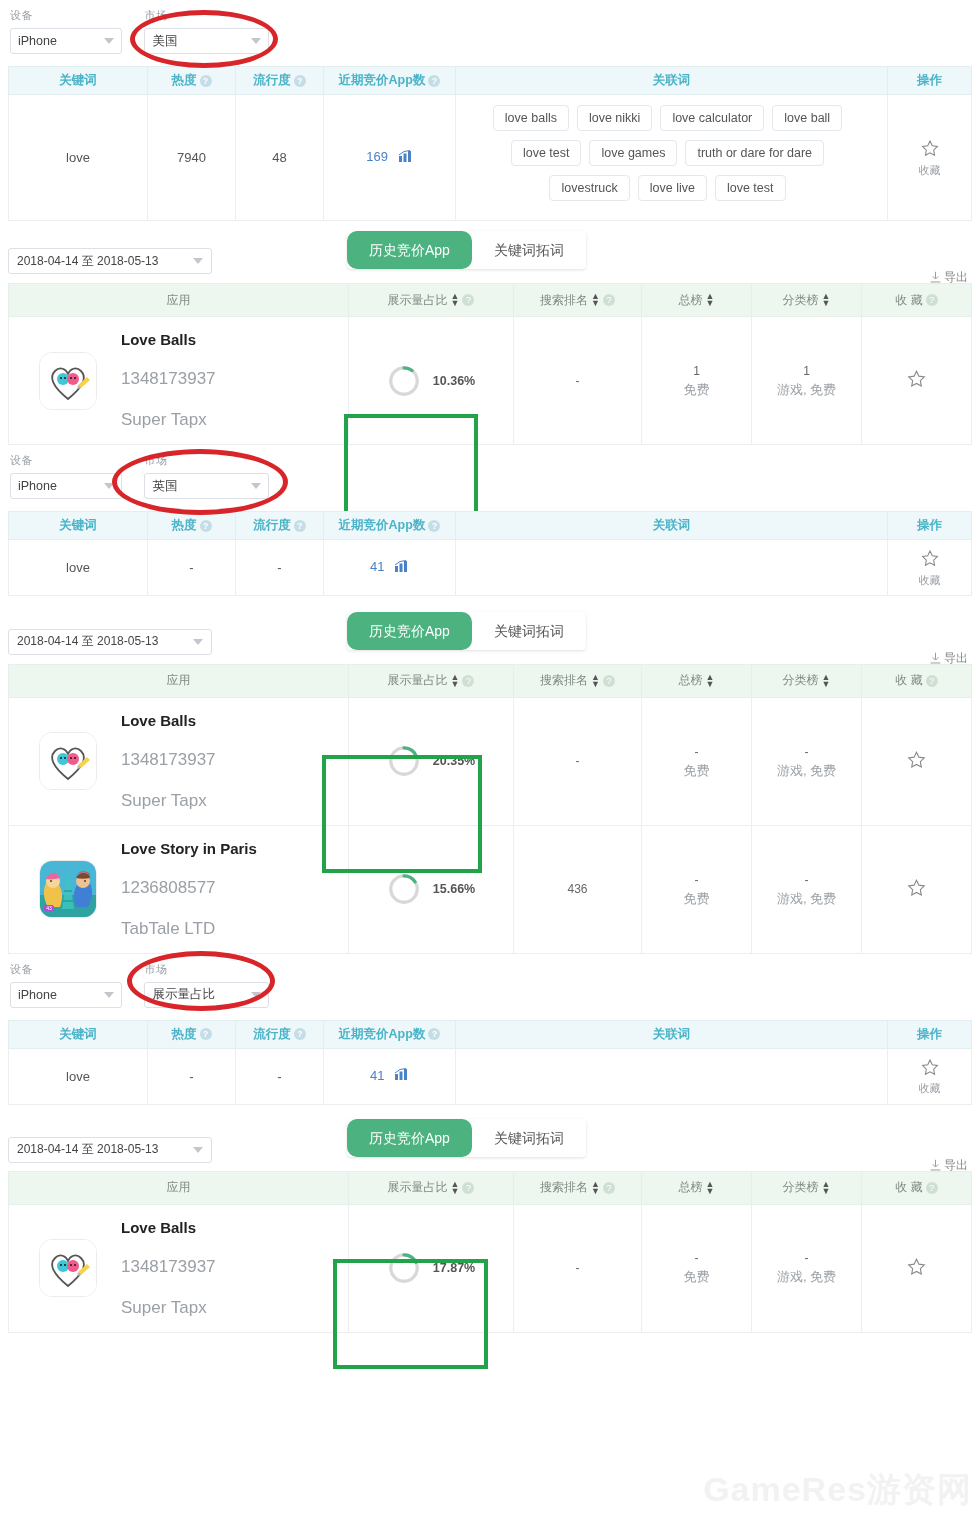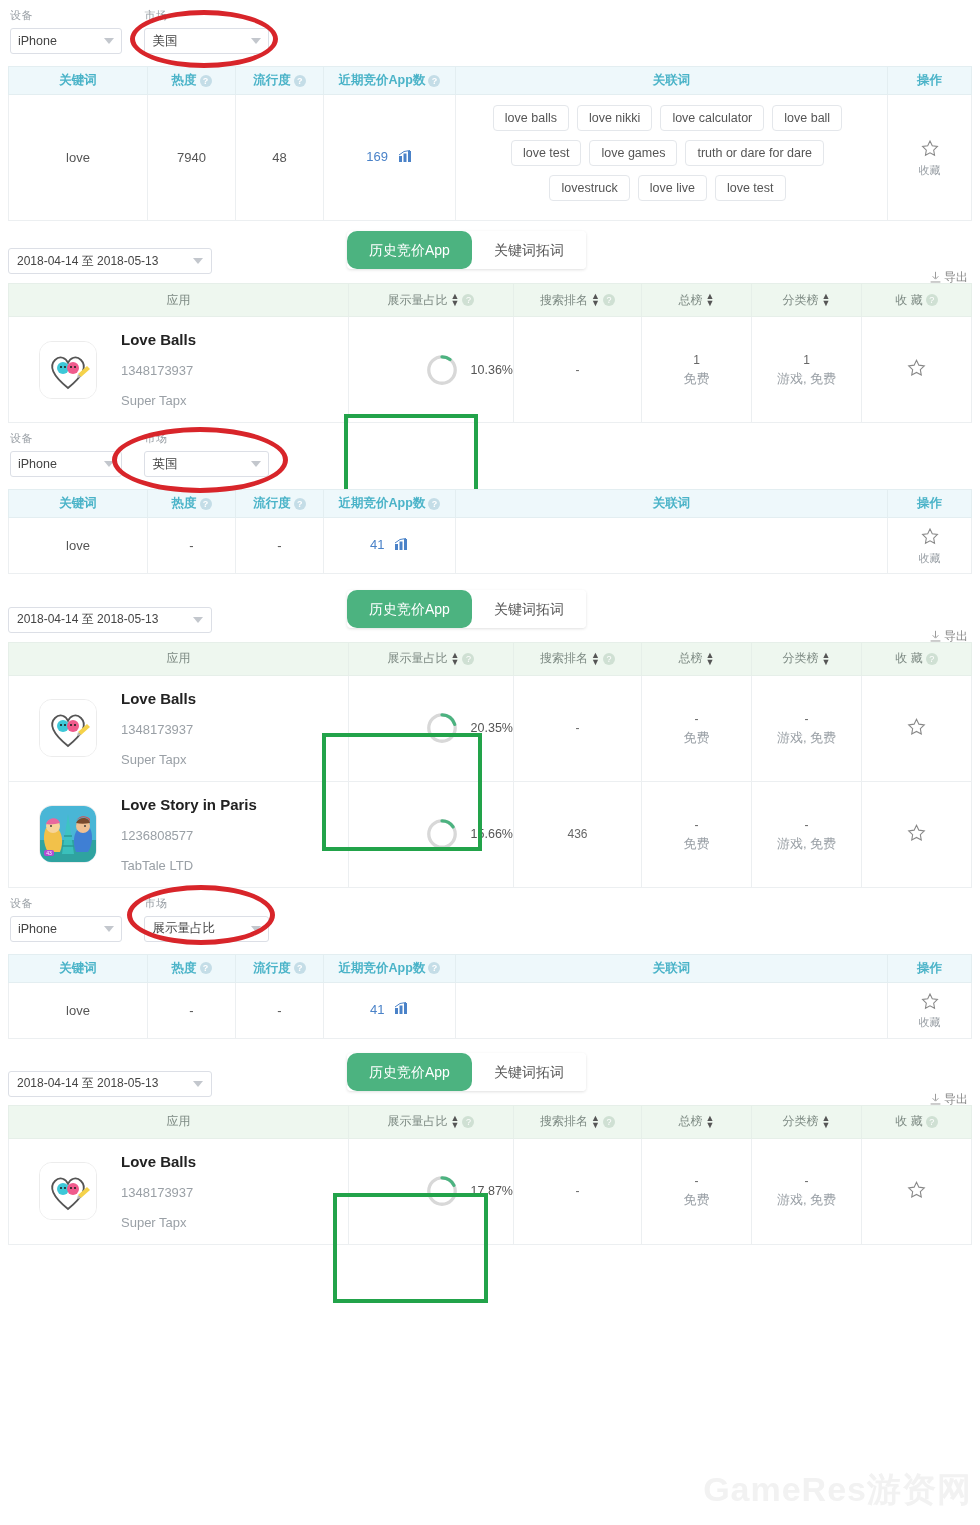"1348173937" .appsub { font-size: 13px -> 17px; margin-top: 15px -> 21px }
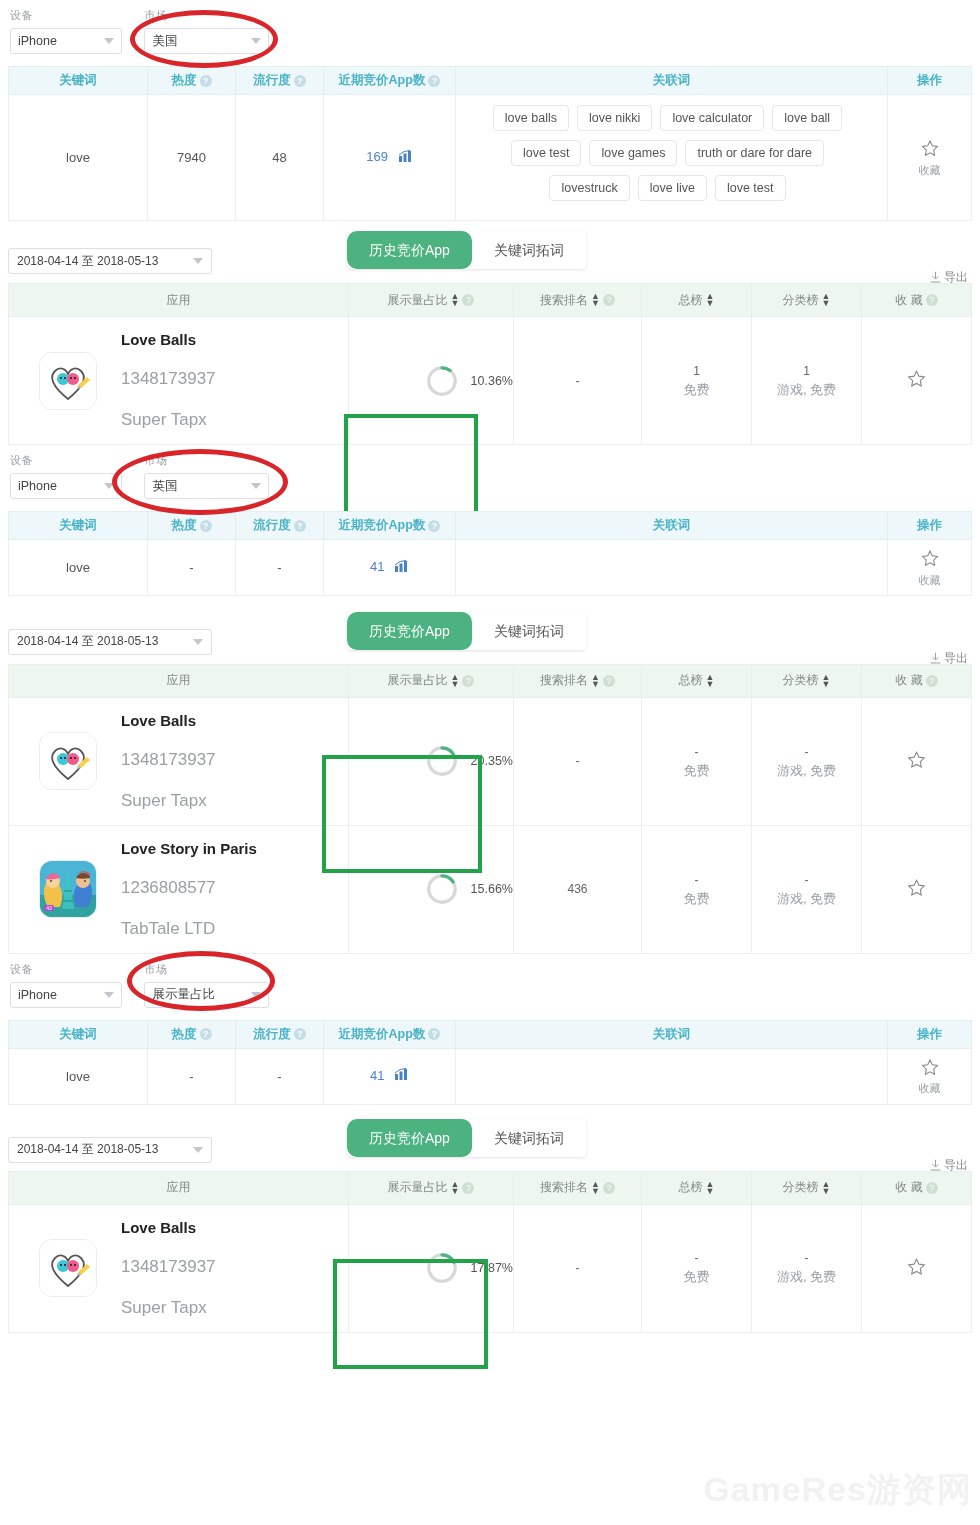"10.36%" .pctcell { font-weight: none -> bold; justify-content: flex-end -> center }
